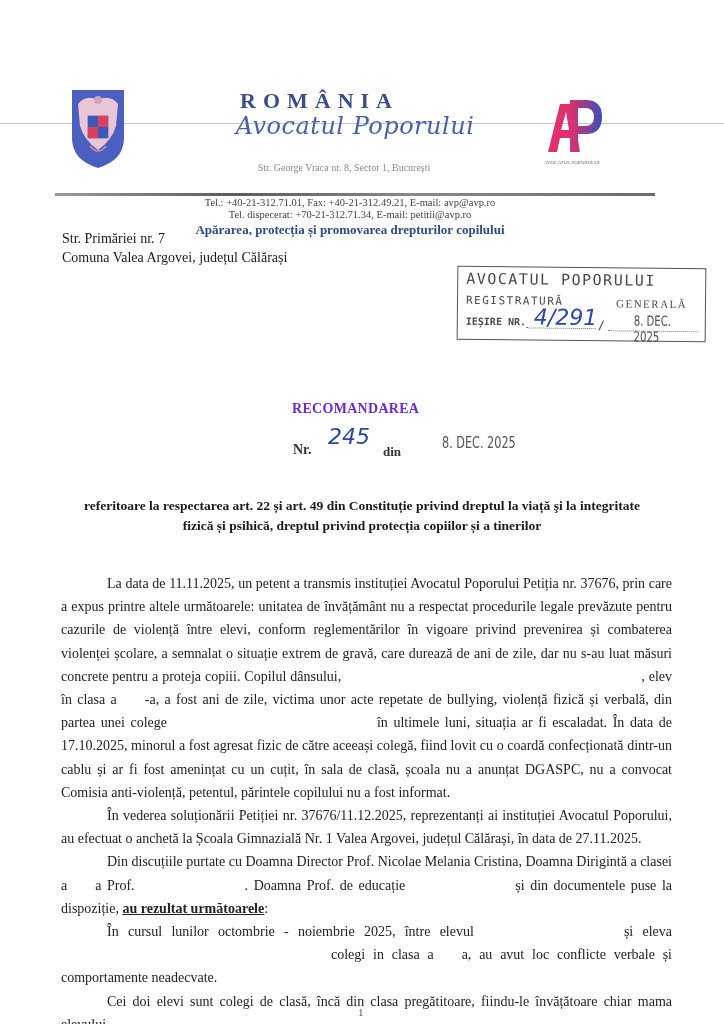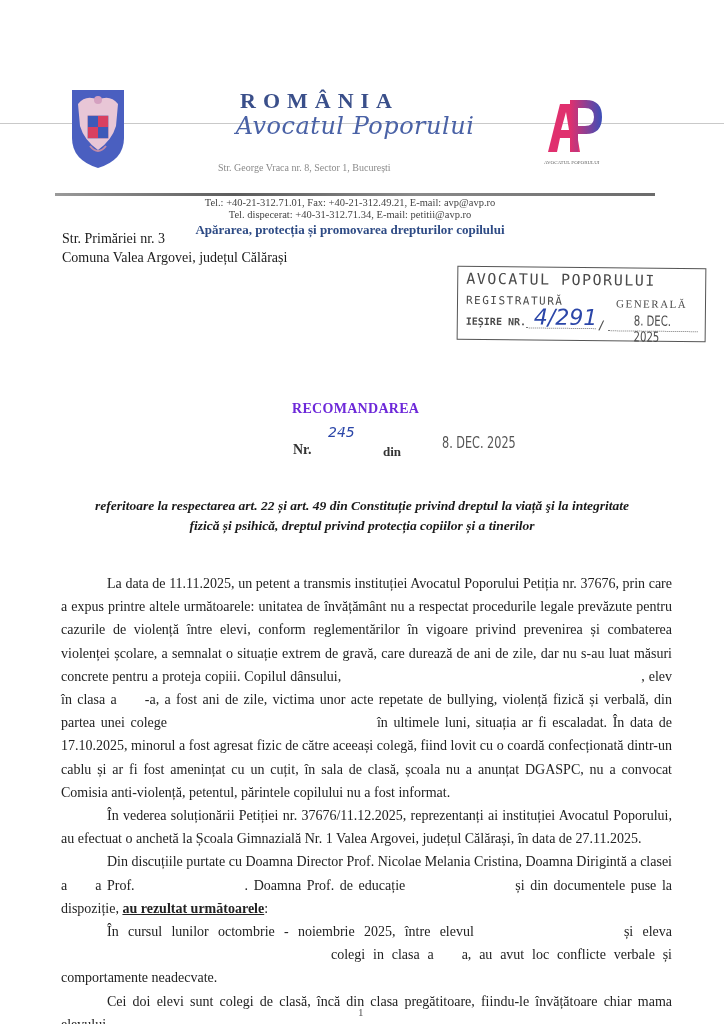"Str. George Vraca nr. 8," .addr { left: 218px -> 204px; text-align: left -> center }
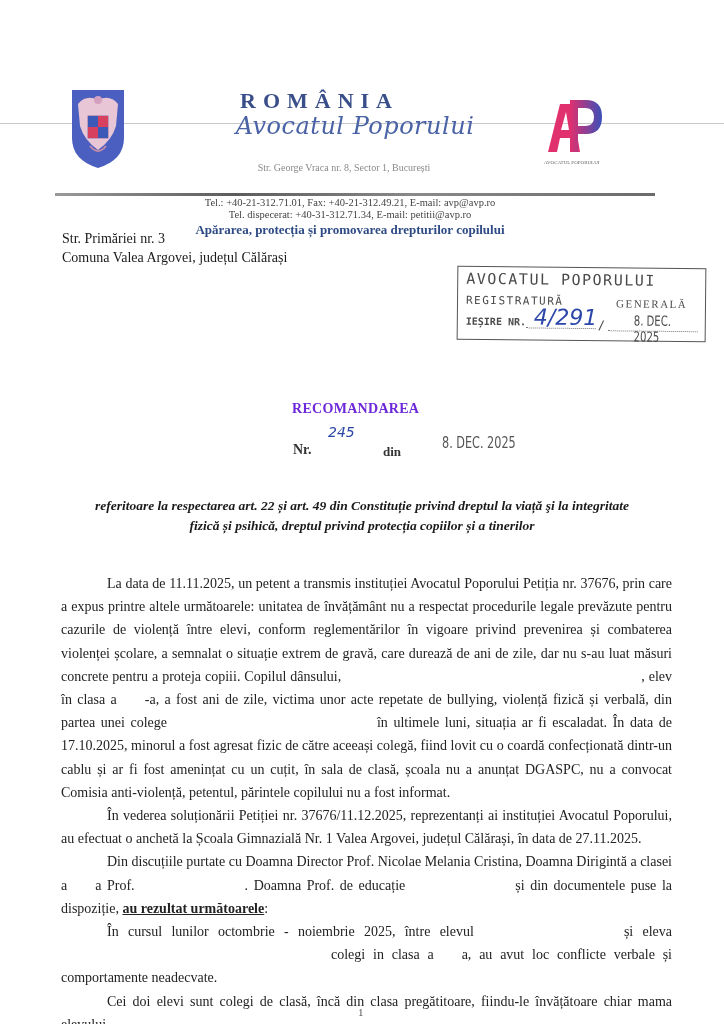"Tel. dispecerat: +40-31-312.71.34," div { text: +40-31-312.71.34 -> +70-21-312.71.34 }
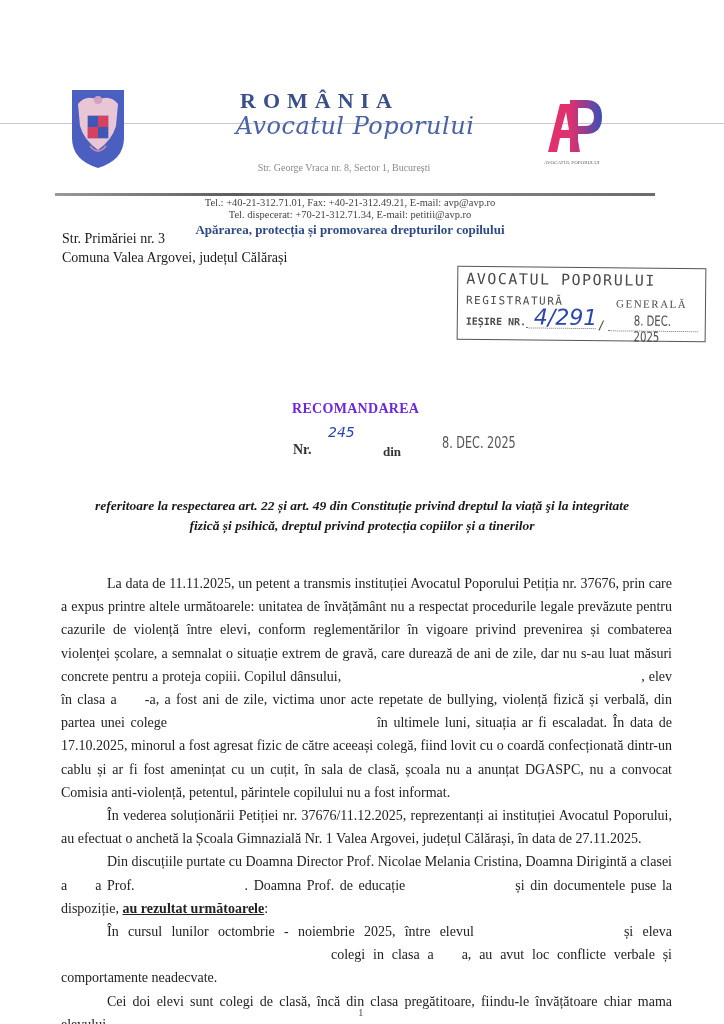"Str. Primăriei nr. 3" div { text: 3 -> 7 }
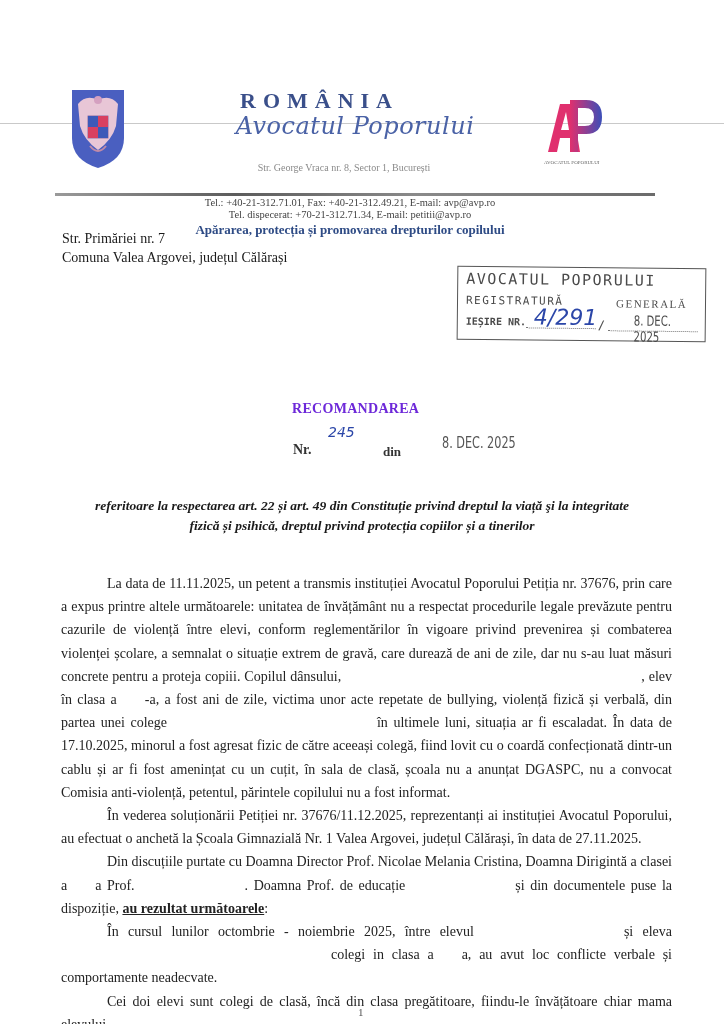"245" .nr-hw { font-size: 14px -> 22px }
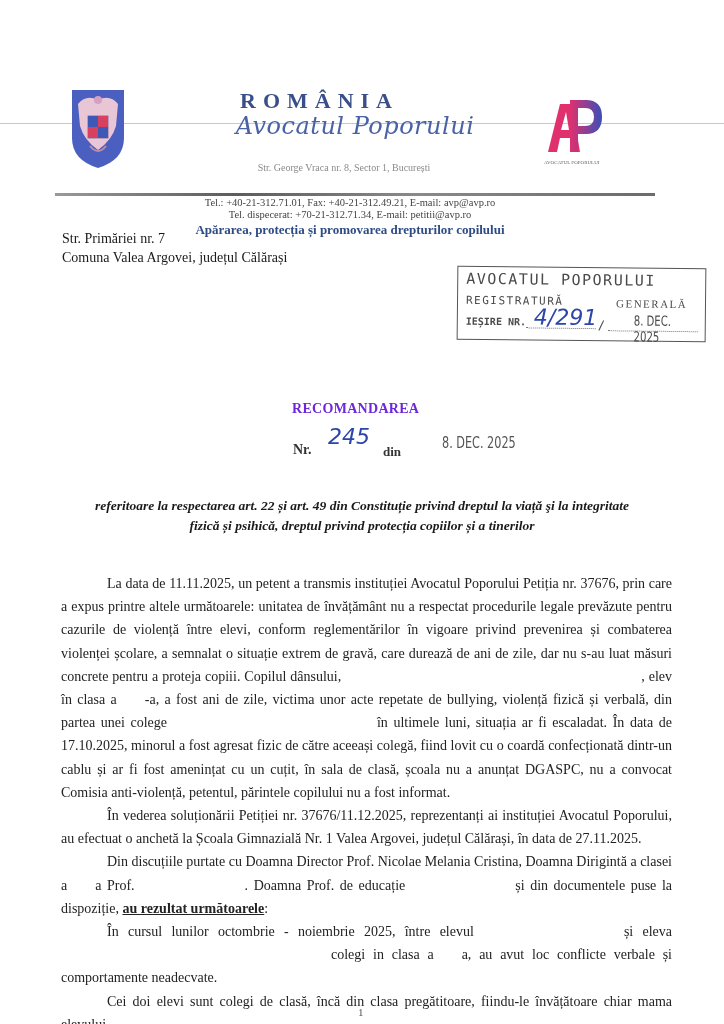"referitoare la respectarea art. 22" .subject { font-style: italic -> none }
